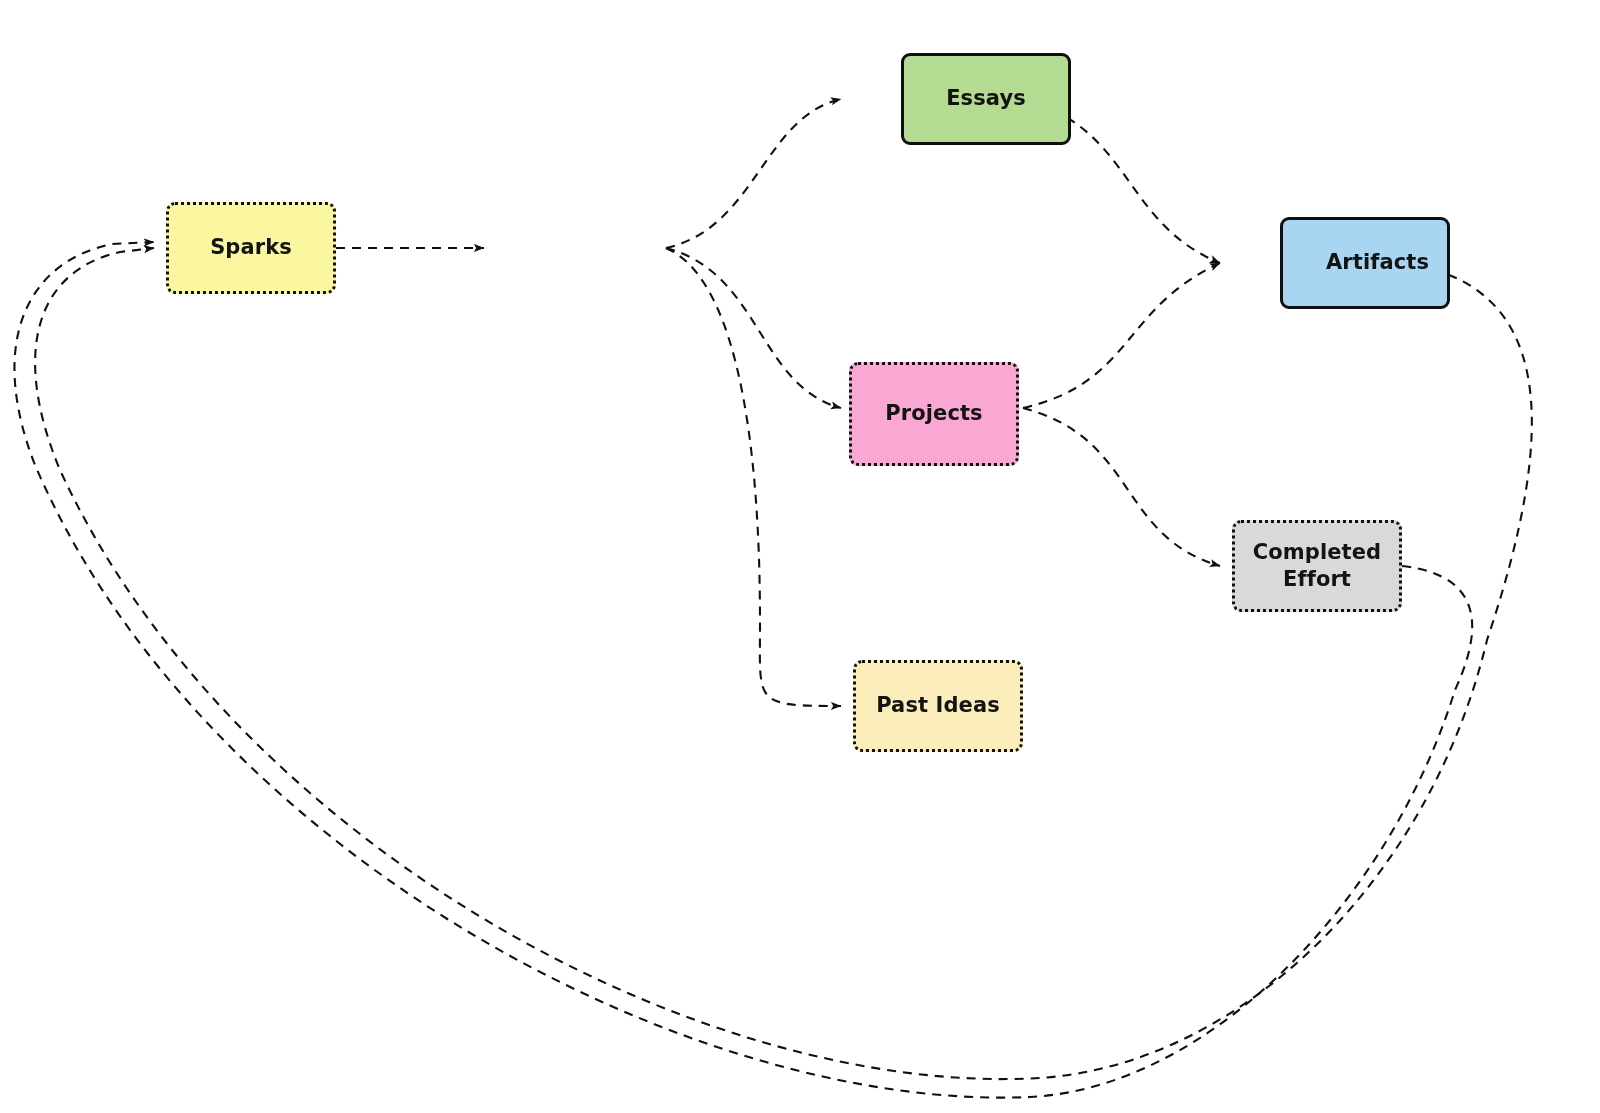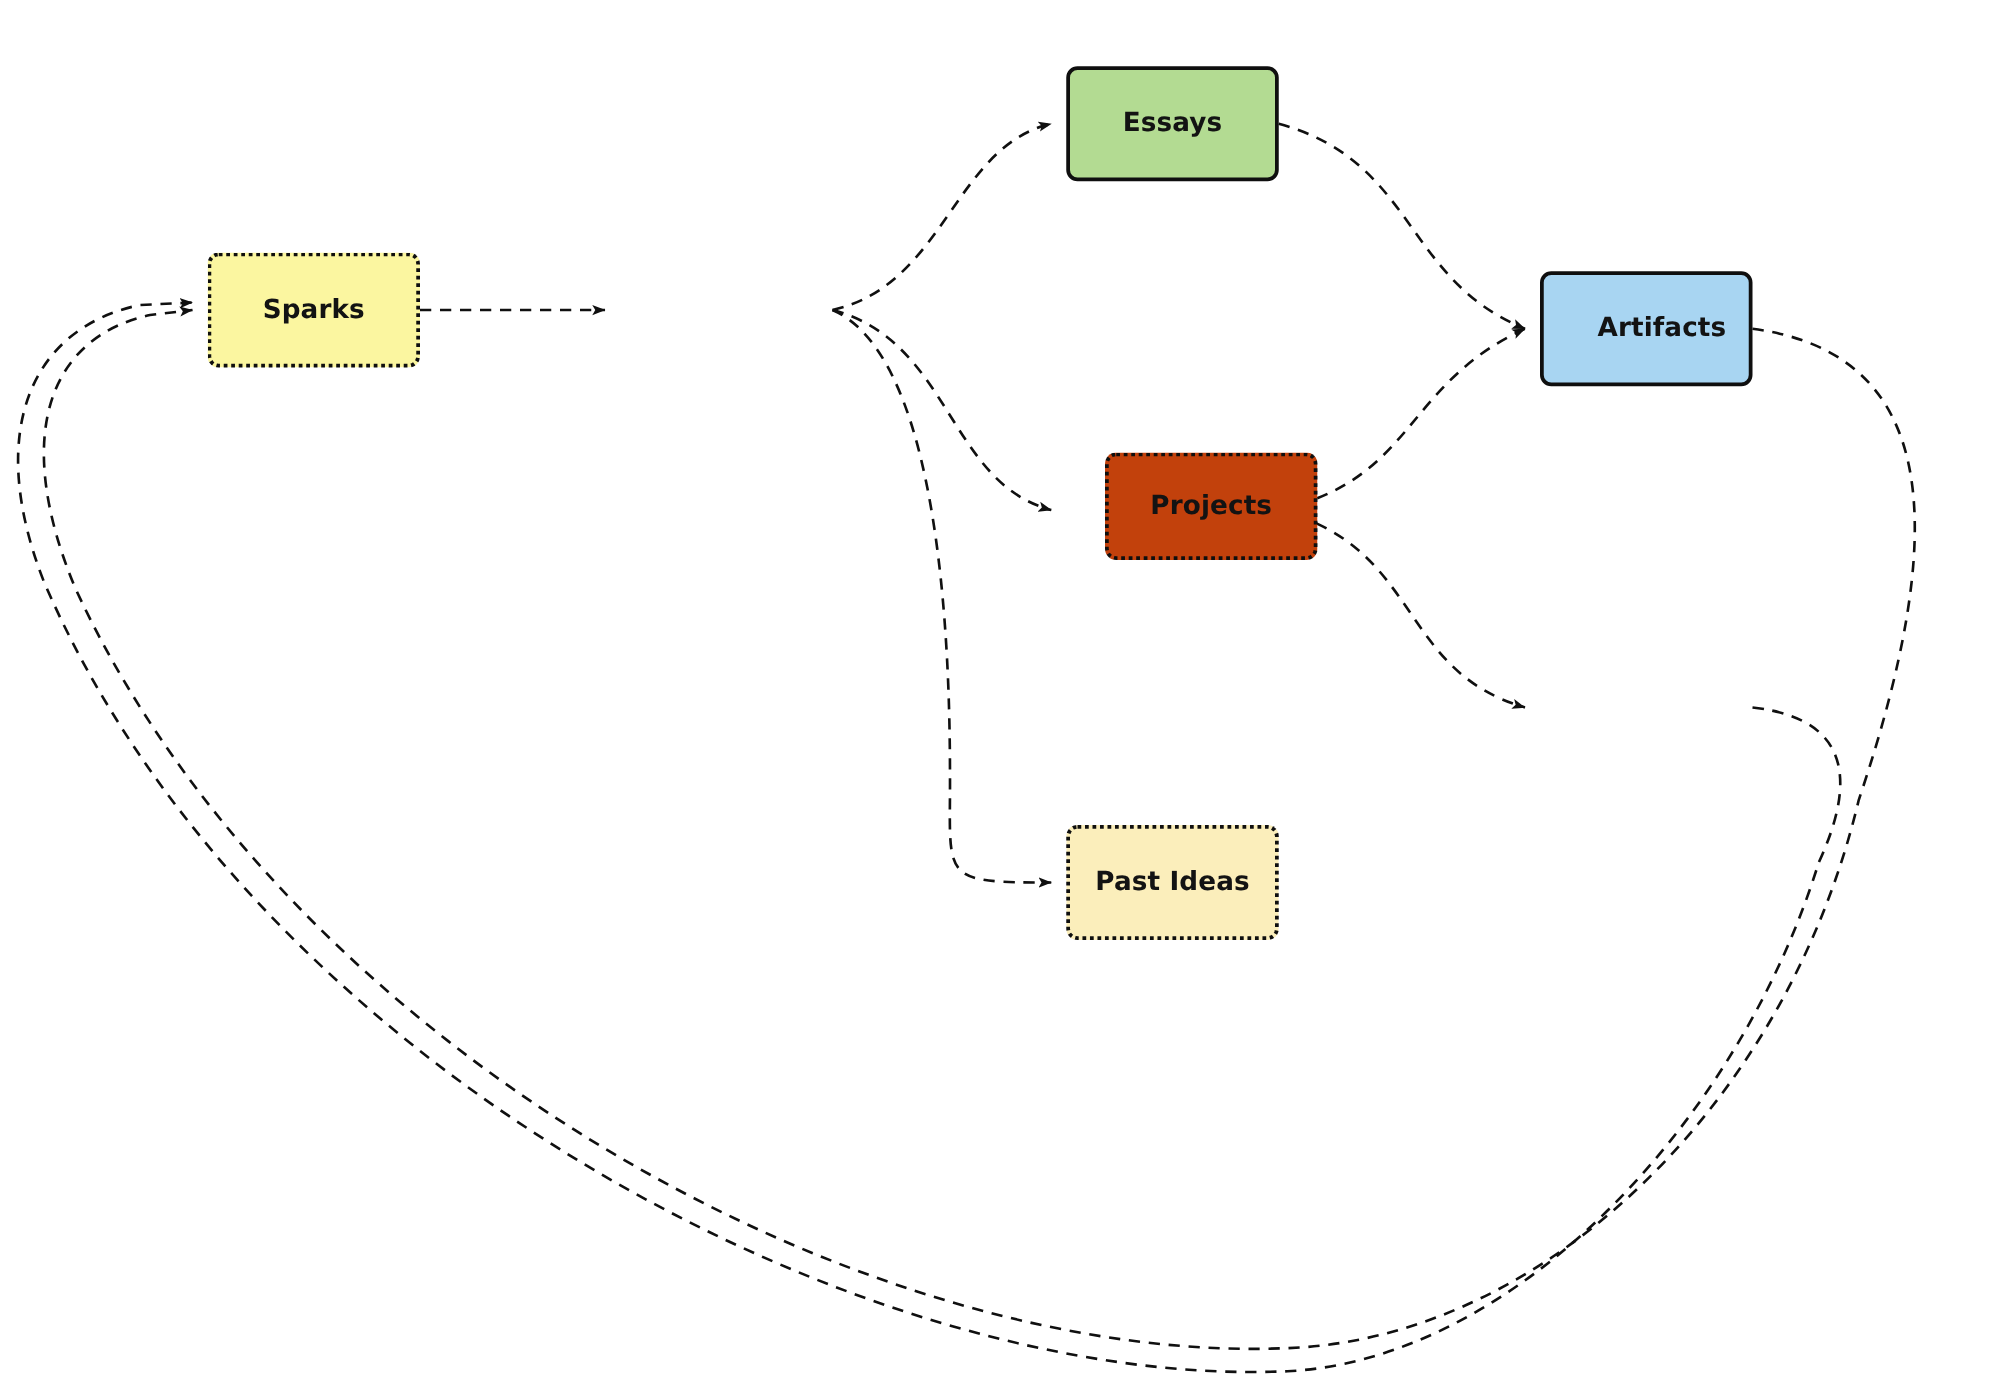"Essays" .b-solid { margin-left: none -> 48px }
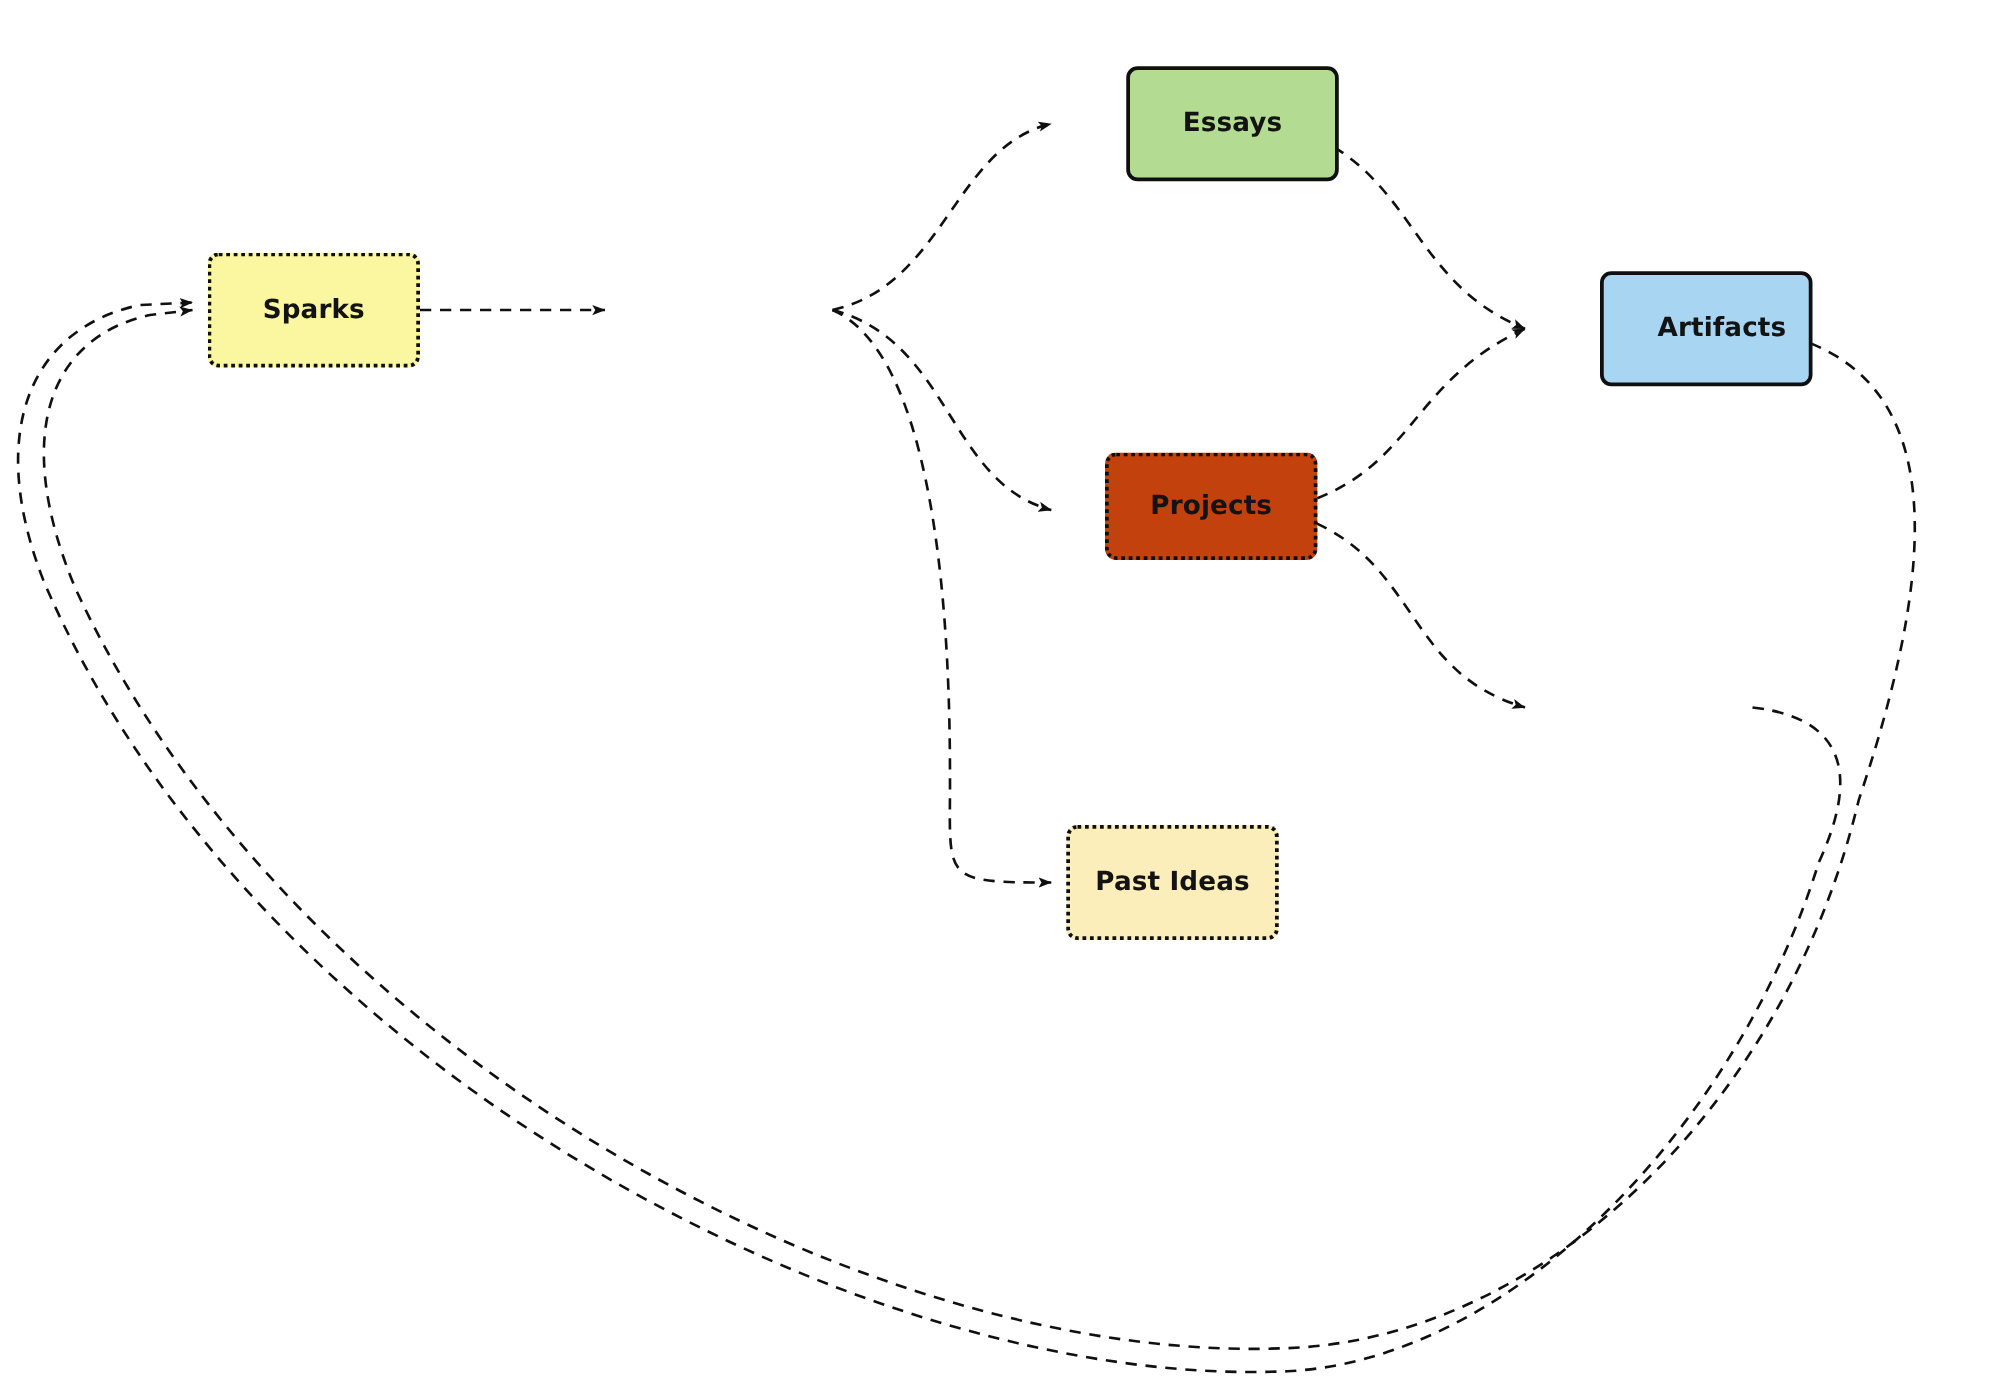"Projects" div.node { background: #c2410c -> #f9a8d4; height: 86px -> 104px; left: 884px -> 849px }
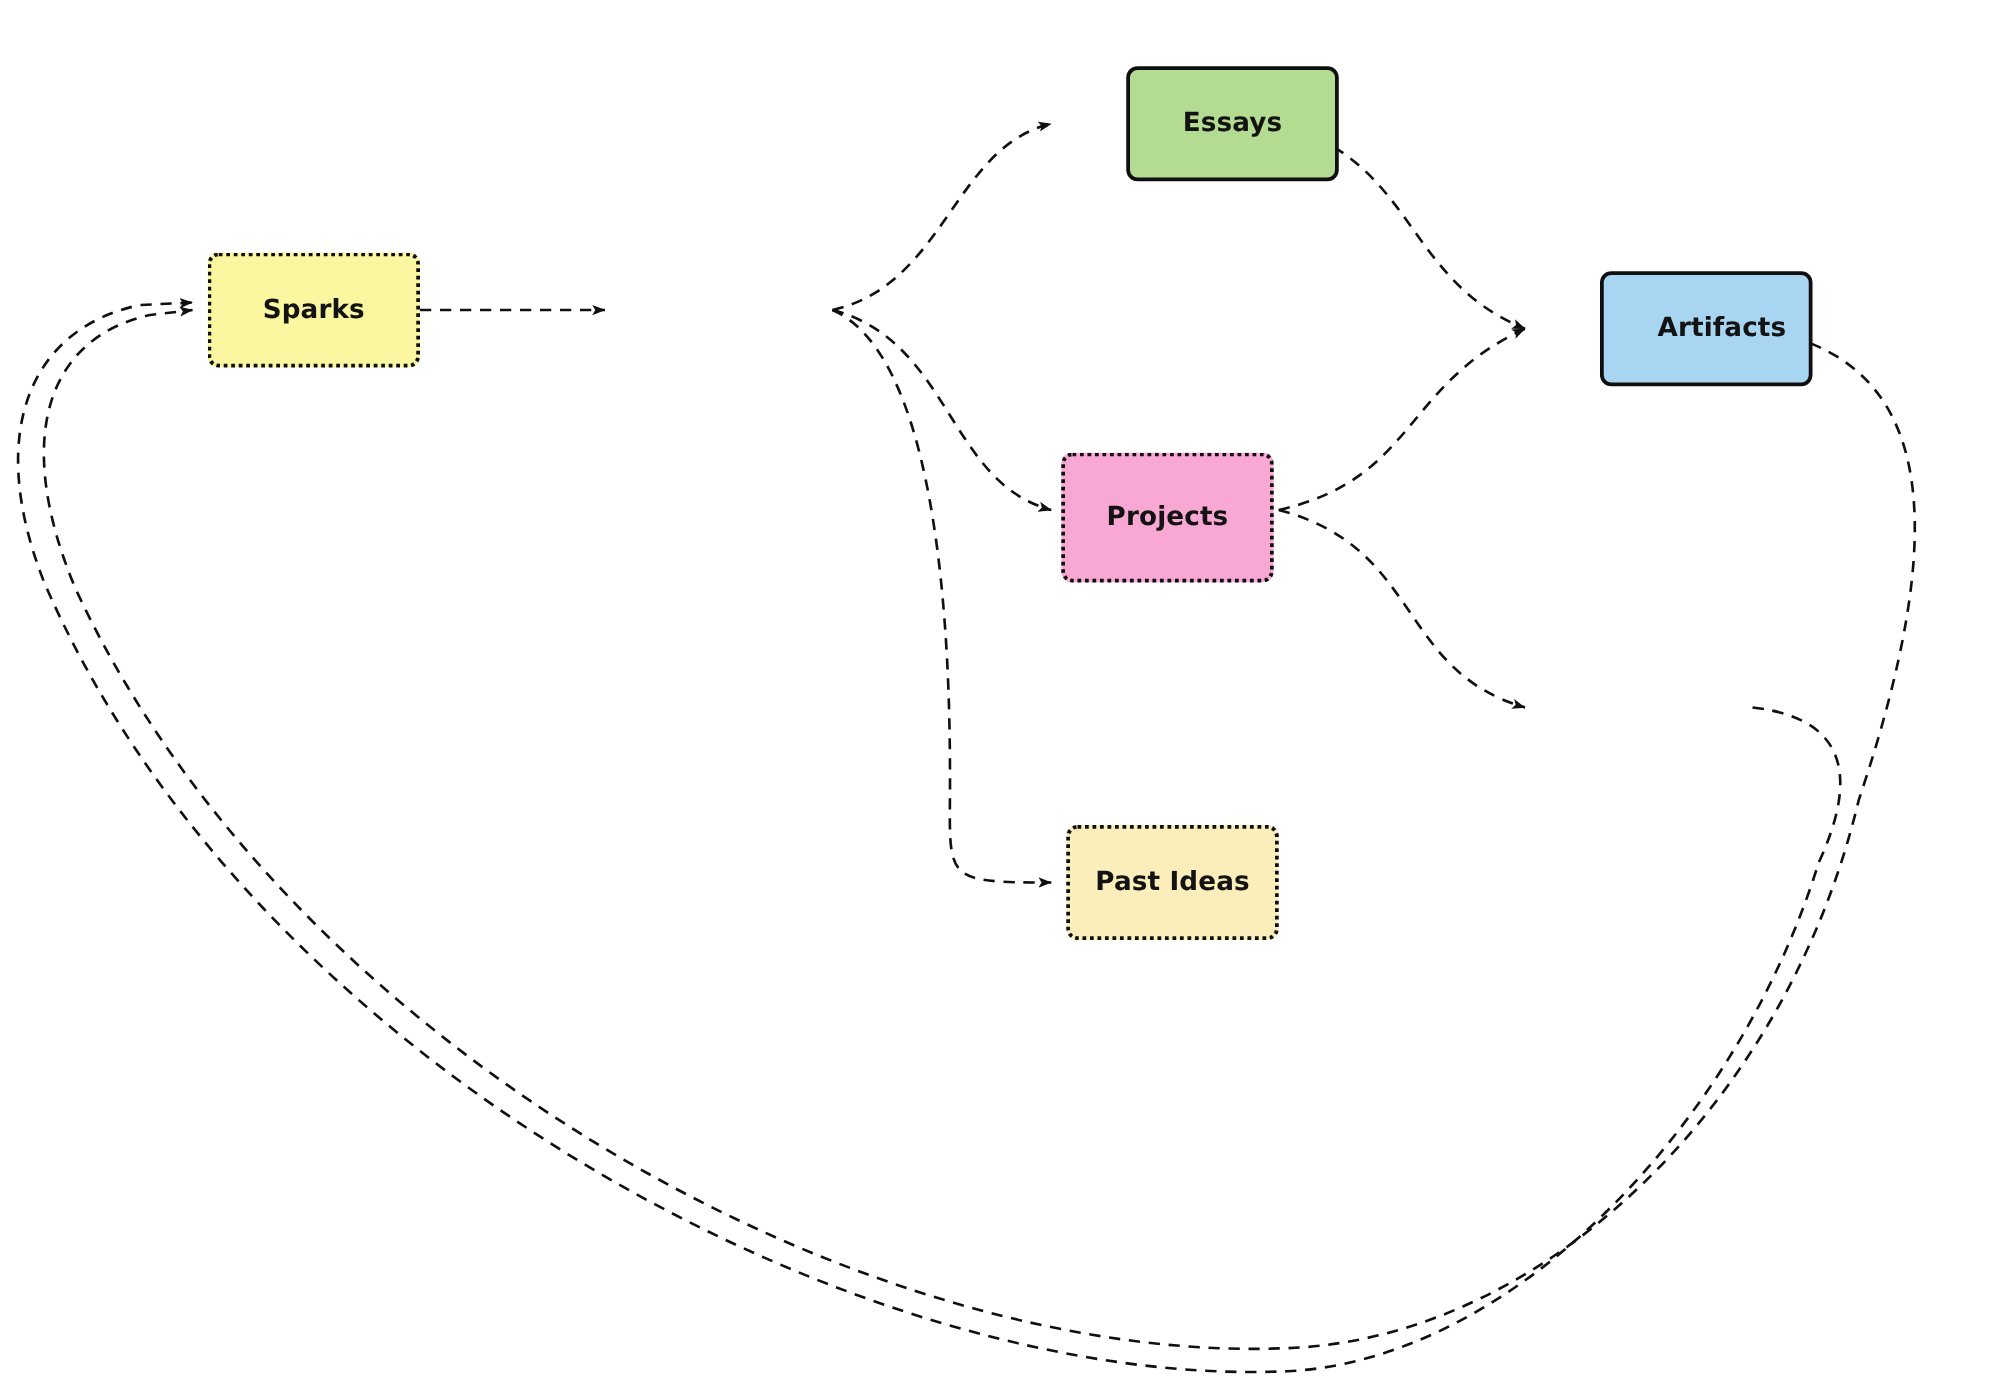"Completed" div.node { html: none -> <div> <span>Completed Effort</span> </div> }
